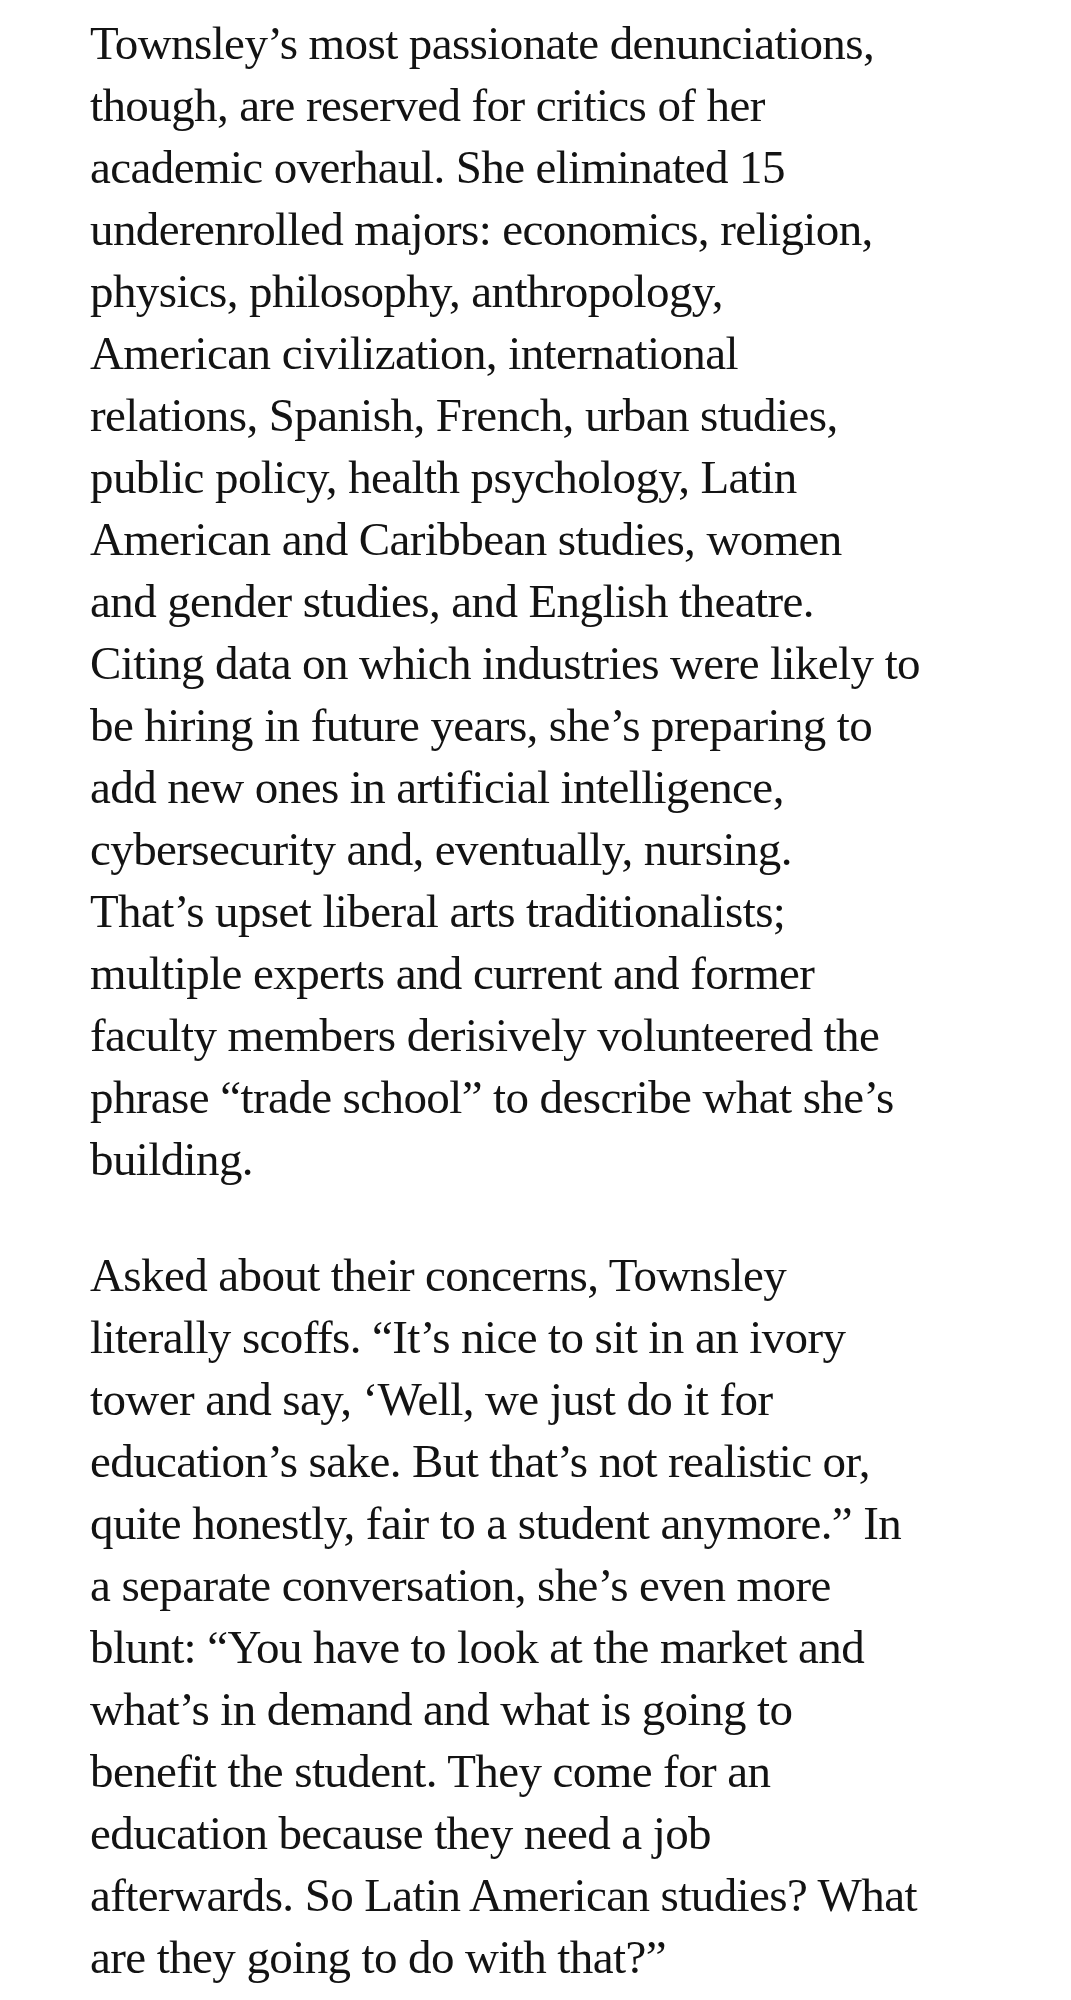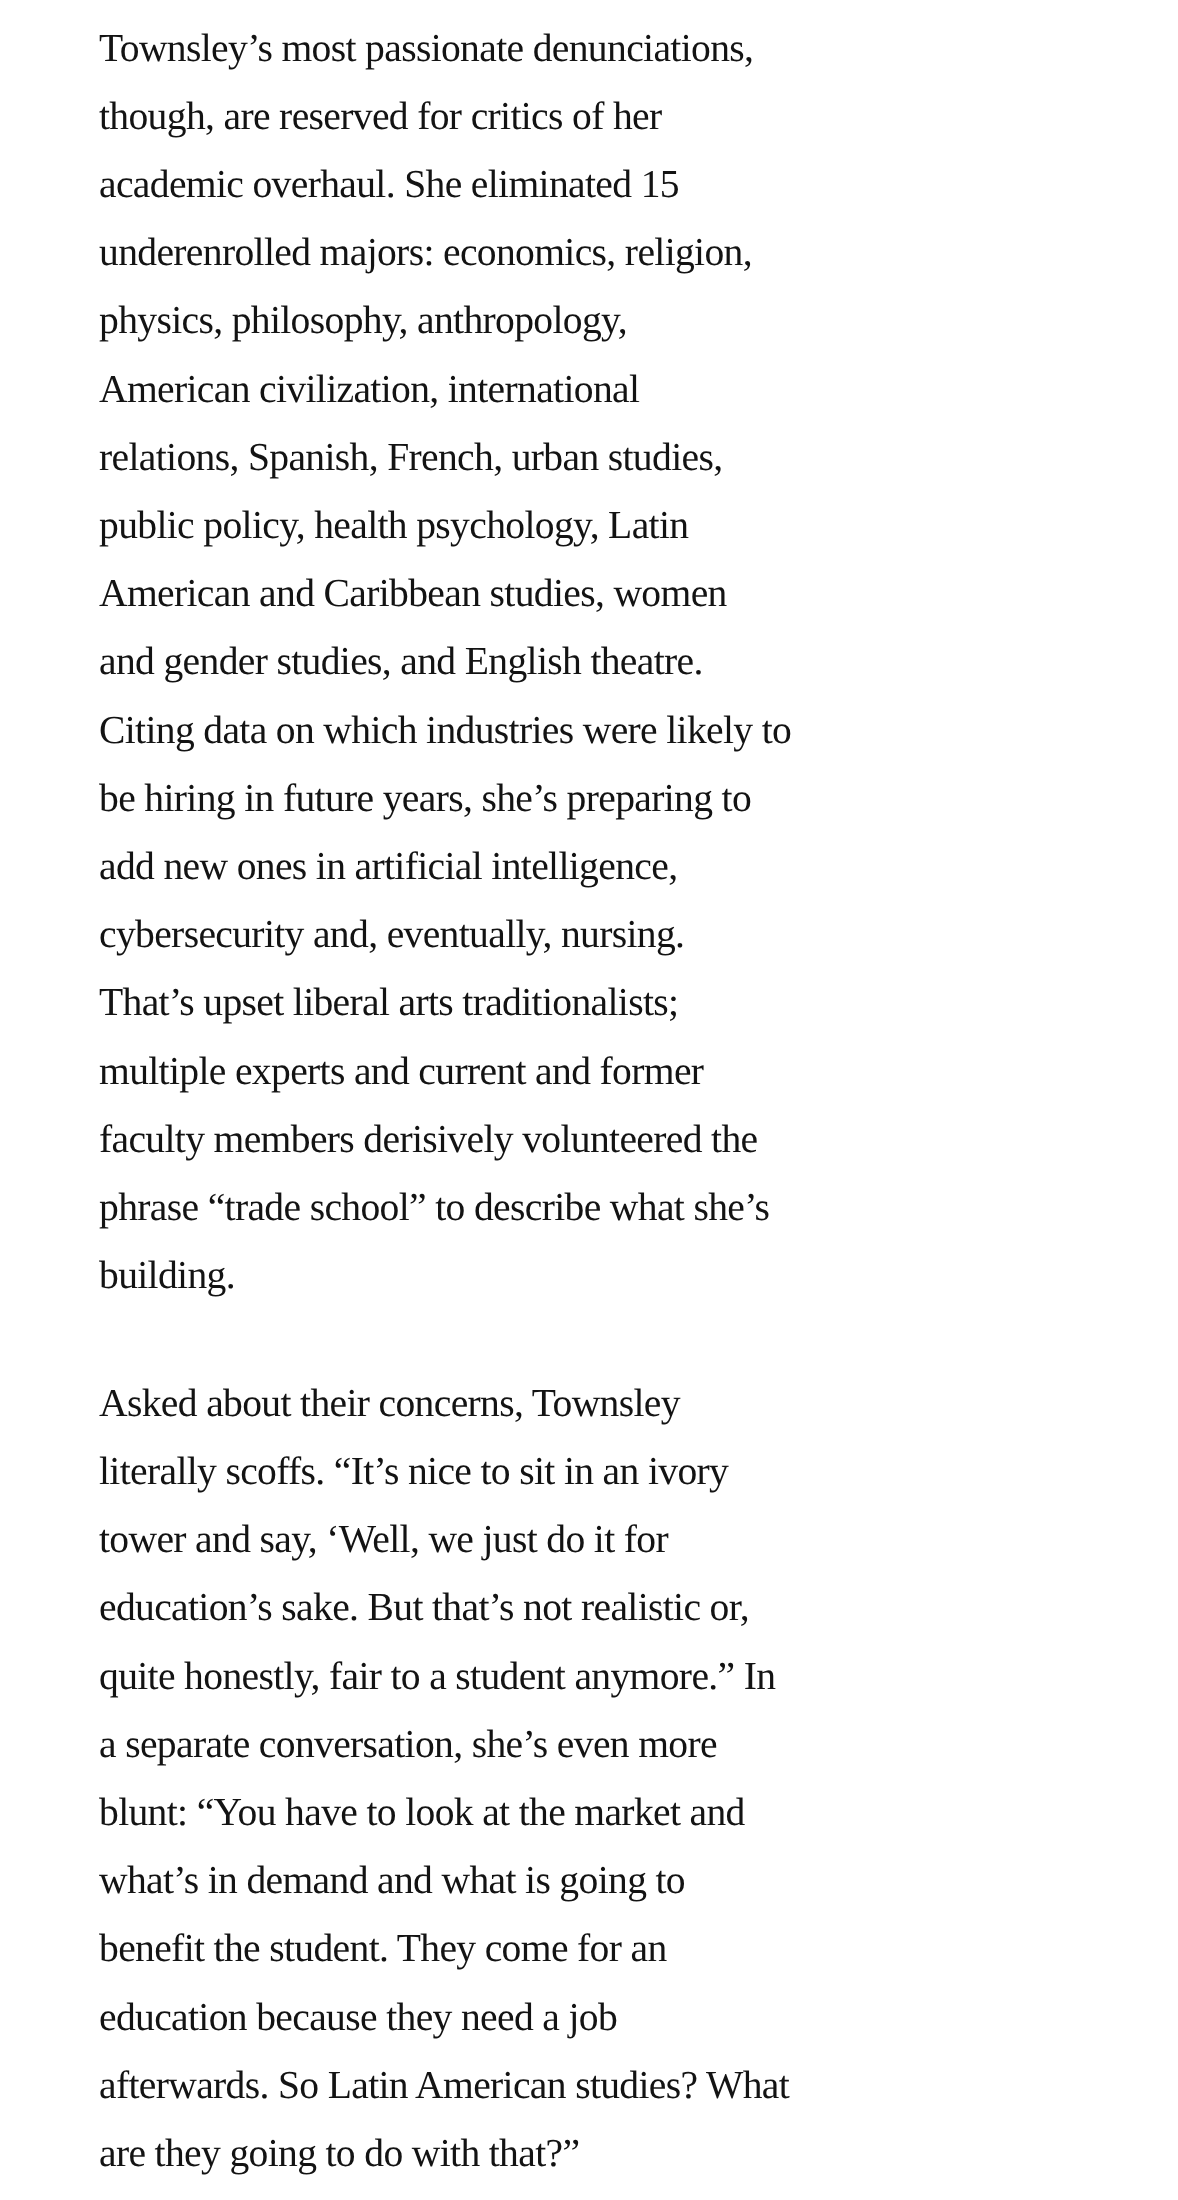"Townsley’s most passionate" .article-body { font-size: 36px -> 47px }
